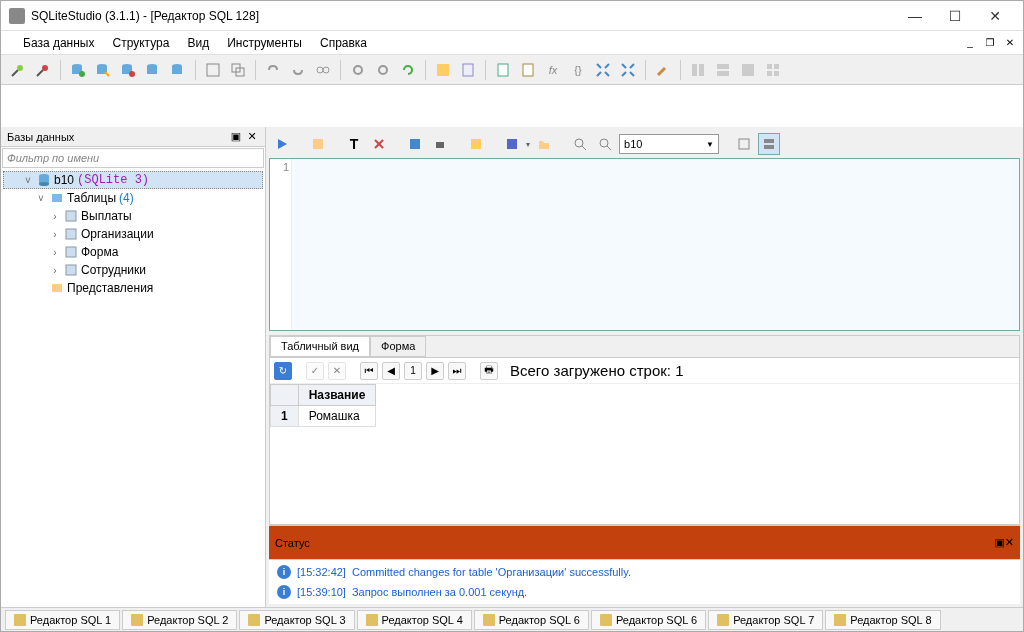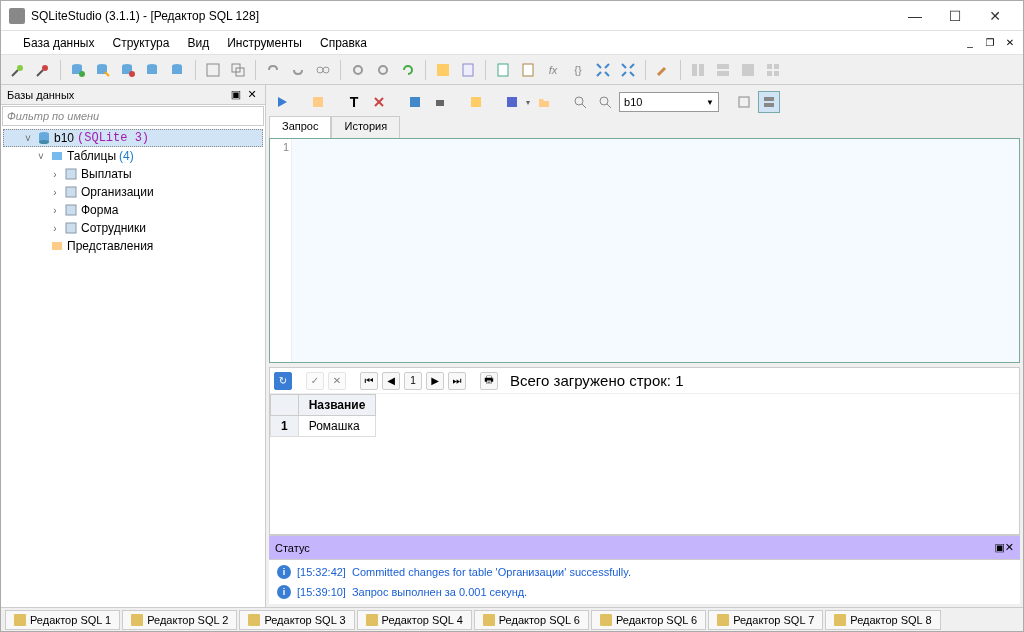"Базы данных" .content { margin-top: none -> 42px }
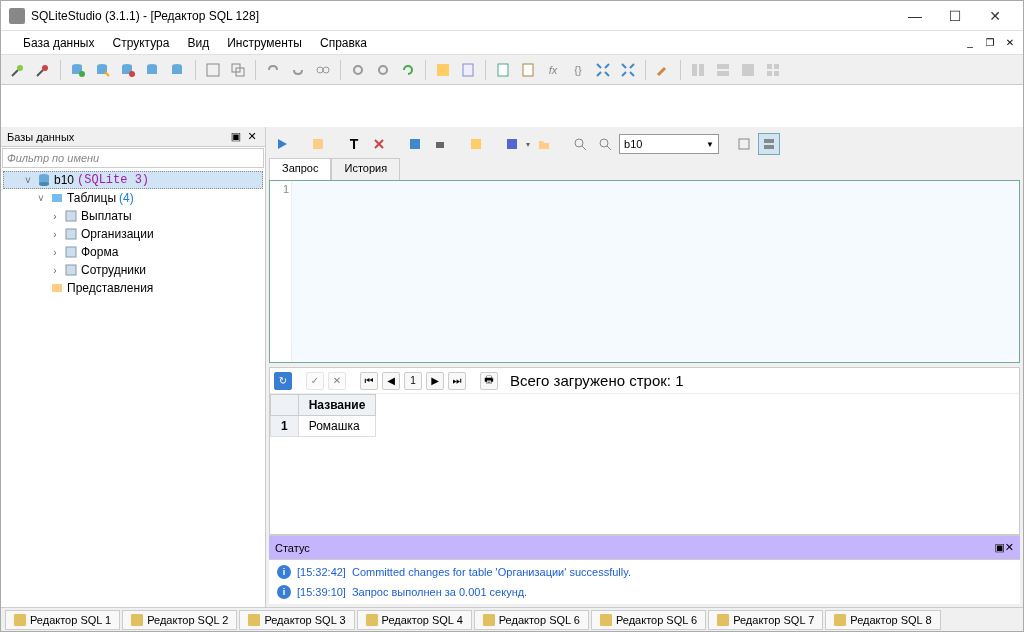"Запрос" div.tabs { html: <div> <div>Запрос</div> <div>История</div> </div> -> none }
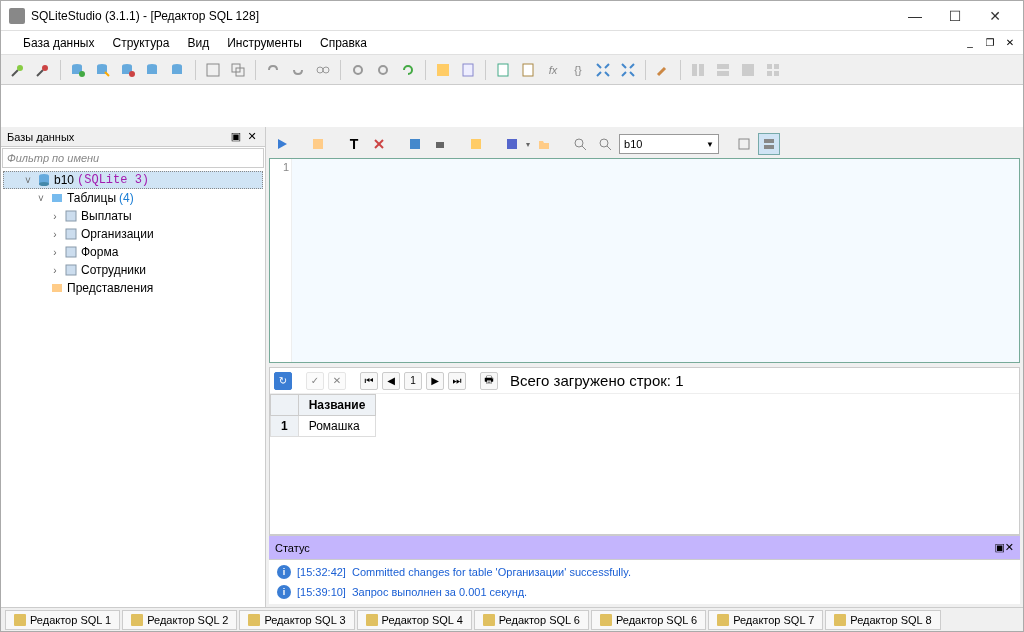"Табличный вид" div.rtabs { html: none -> <div> <div>Табличный вид</div> <div>Форма</div> </div> }
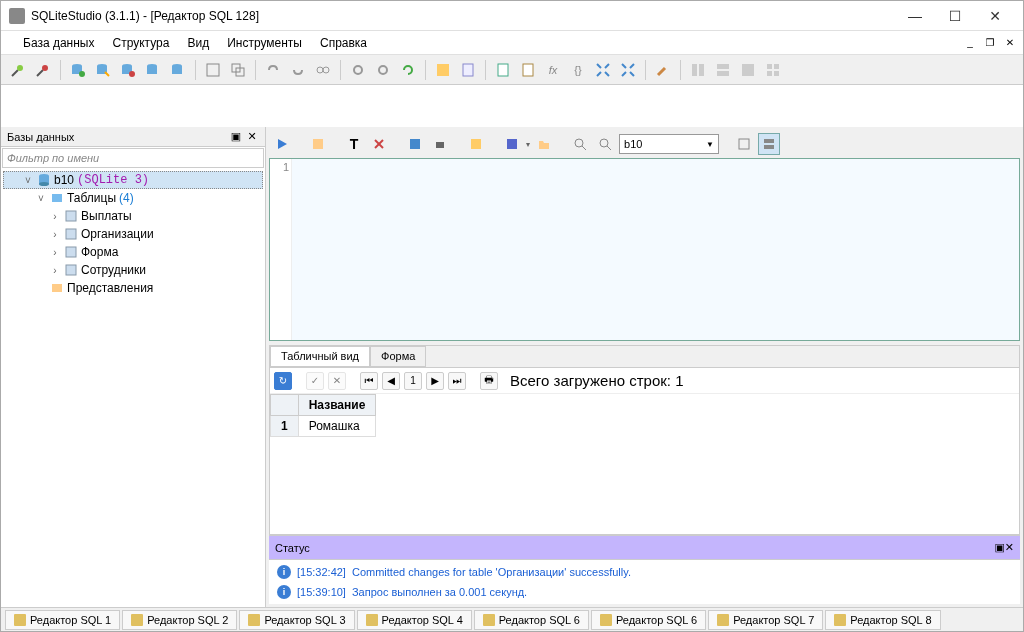"Статус" .status-hdr { background: #c4b5fd -> #c2410c; height: 24px -> 34px }
